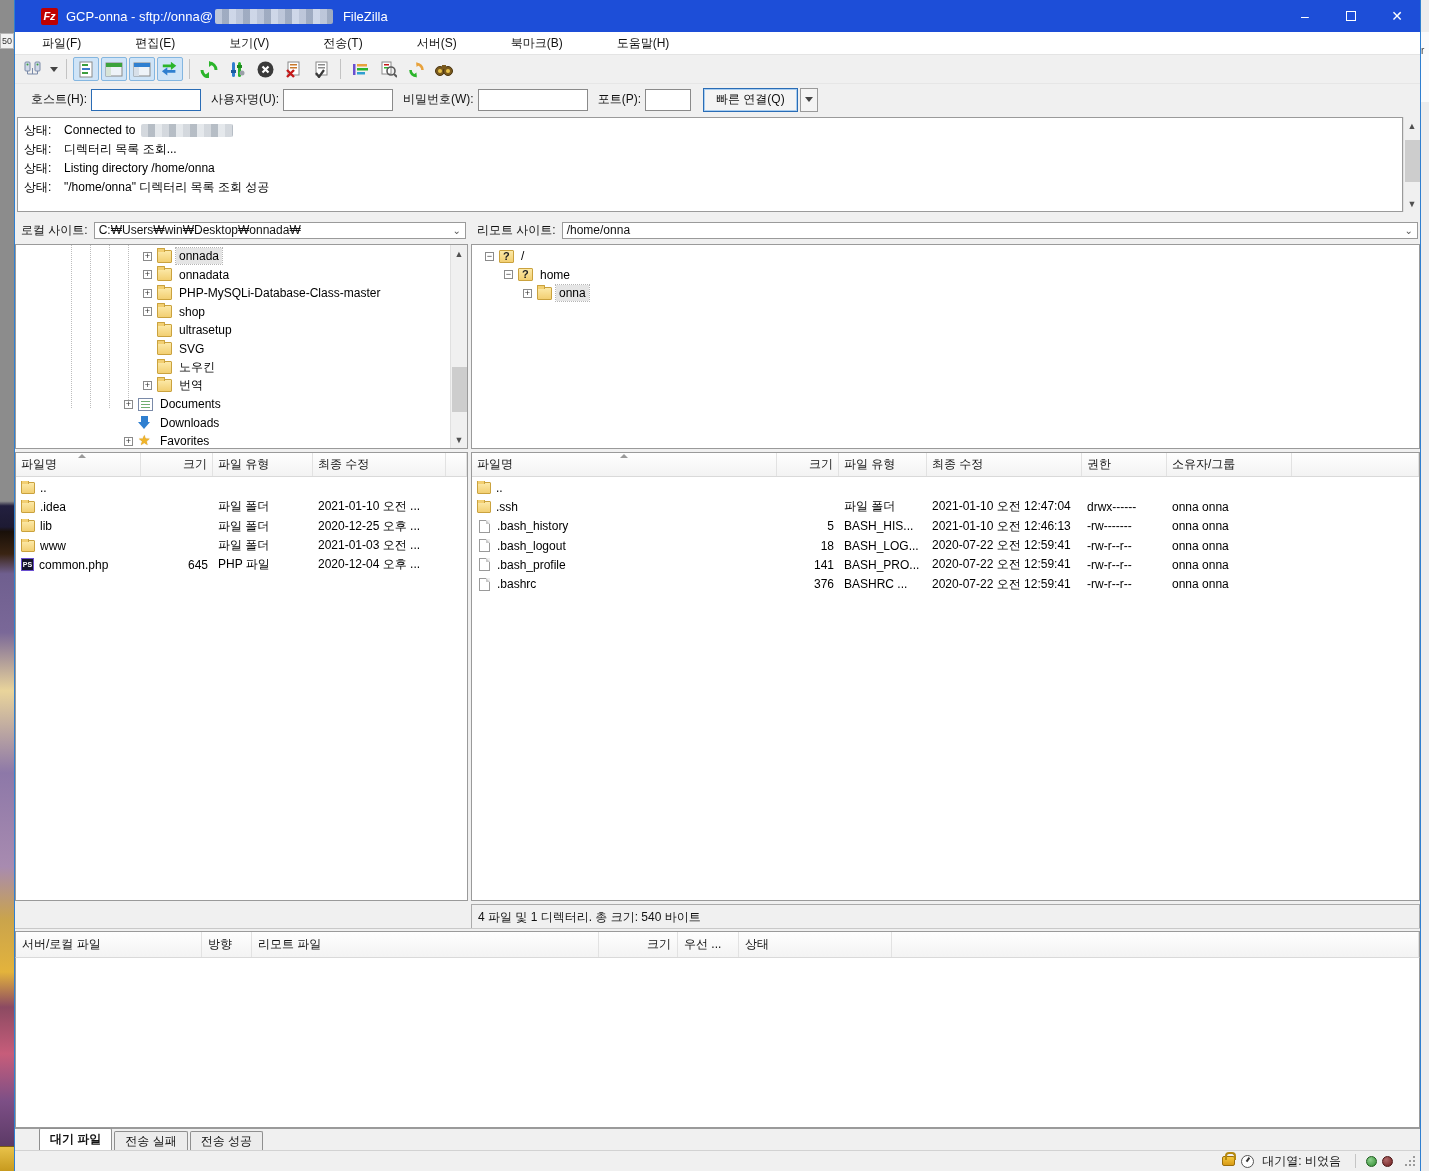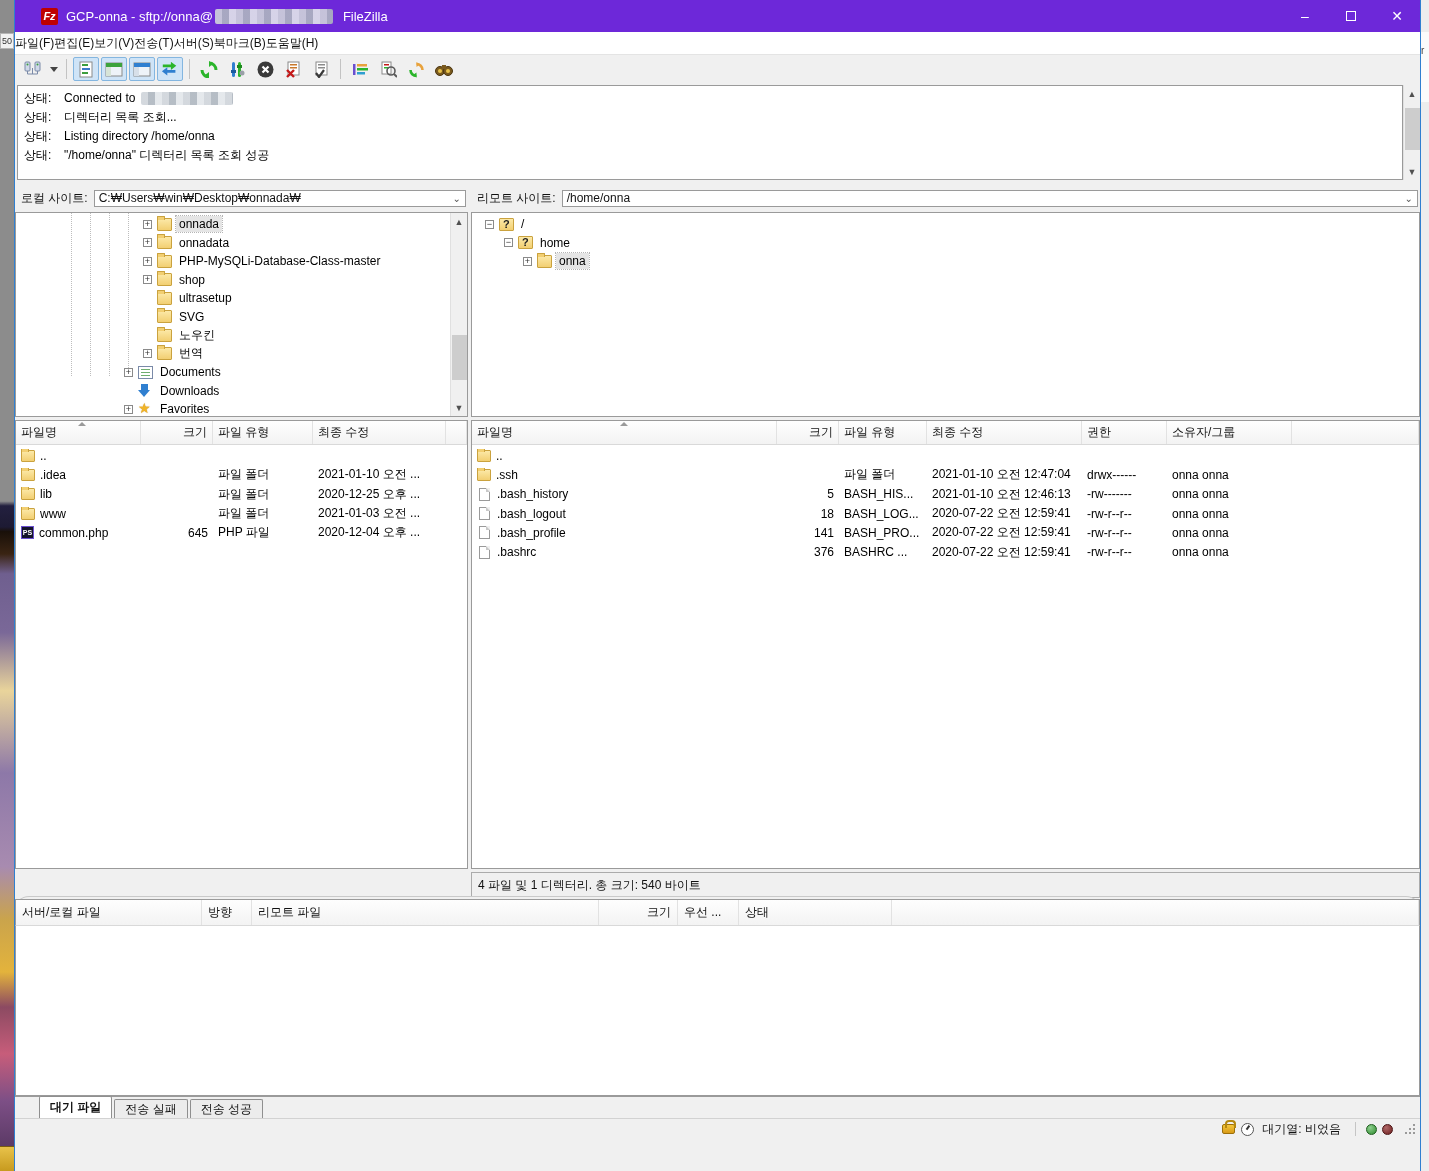"Fz" .titlebar { background: #6d28d9 -> #1d4ed8 }
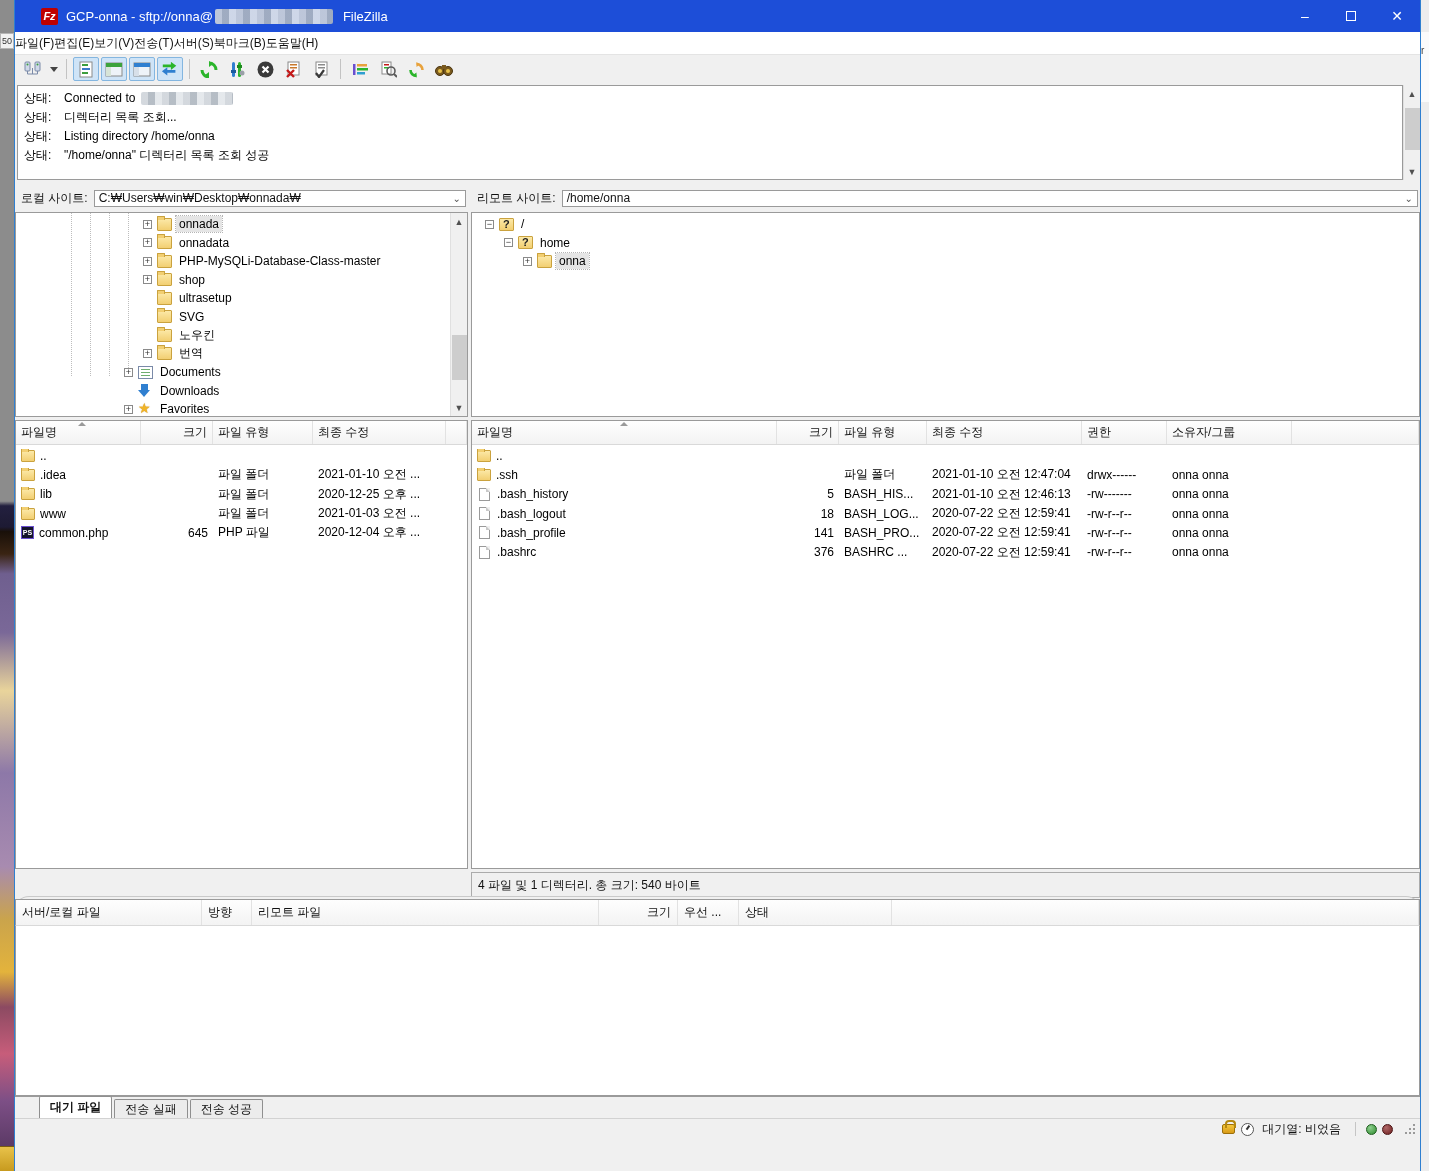"파일(F)" .menu-item { padding: 0 0 -> 0 27px }
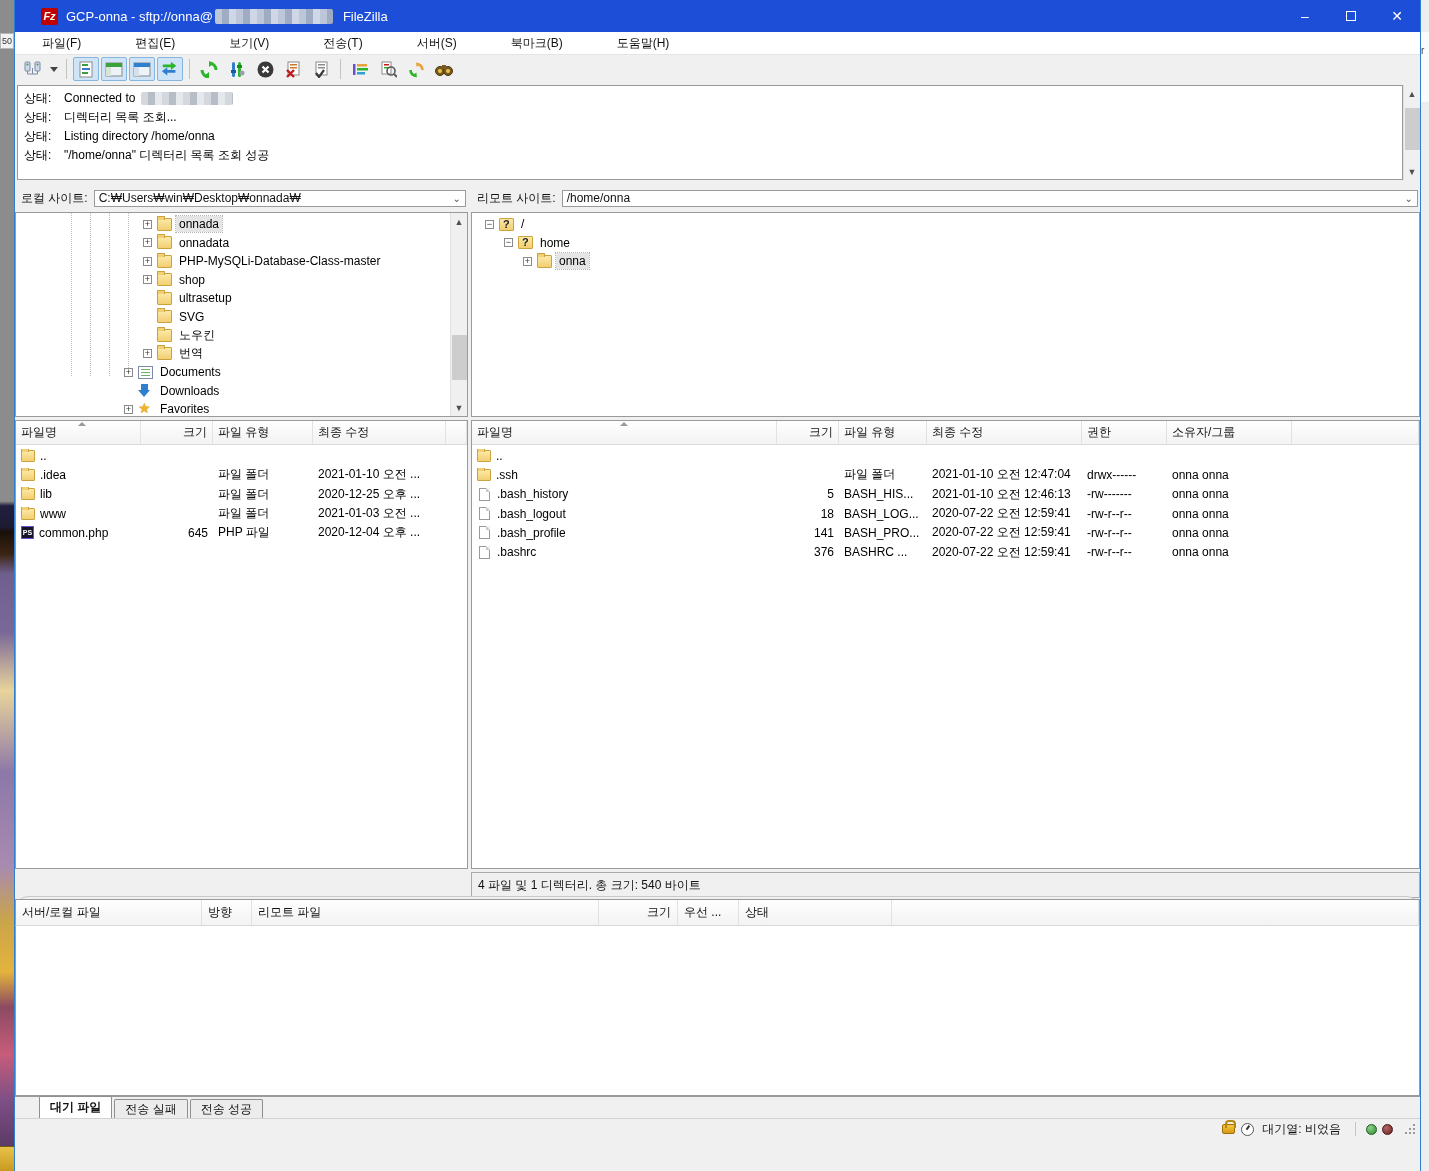"호스트(H):" div.qc { html: none -> <div> <label>호스트(H):</label> <input> <label>사용자명(U):</label> <input> <label>비밀번호(W):</label> <input> <label>포트(P):</label> <input> <div>빠른 연결(Q)</div> <div> <span></span> </div> </div> }
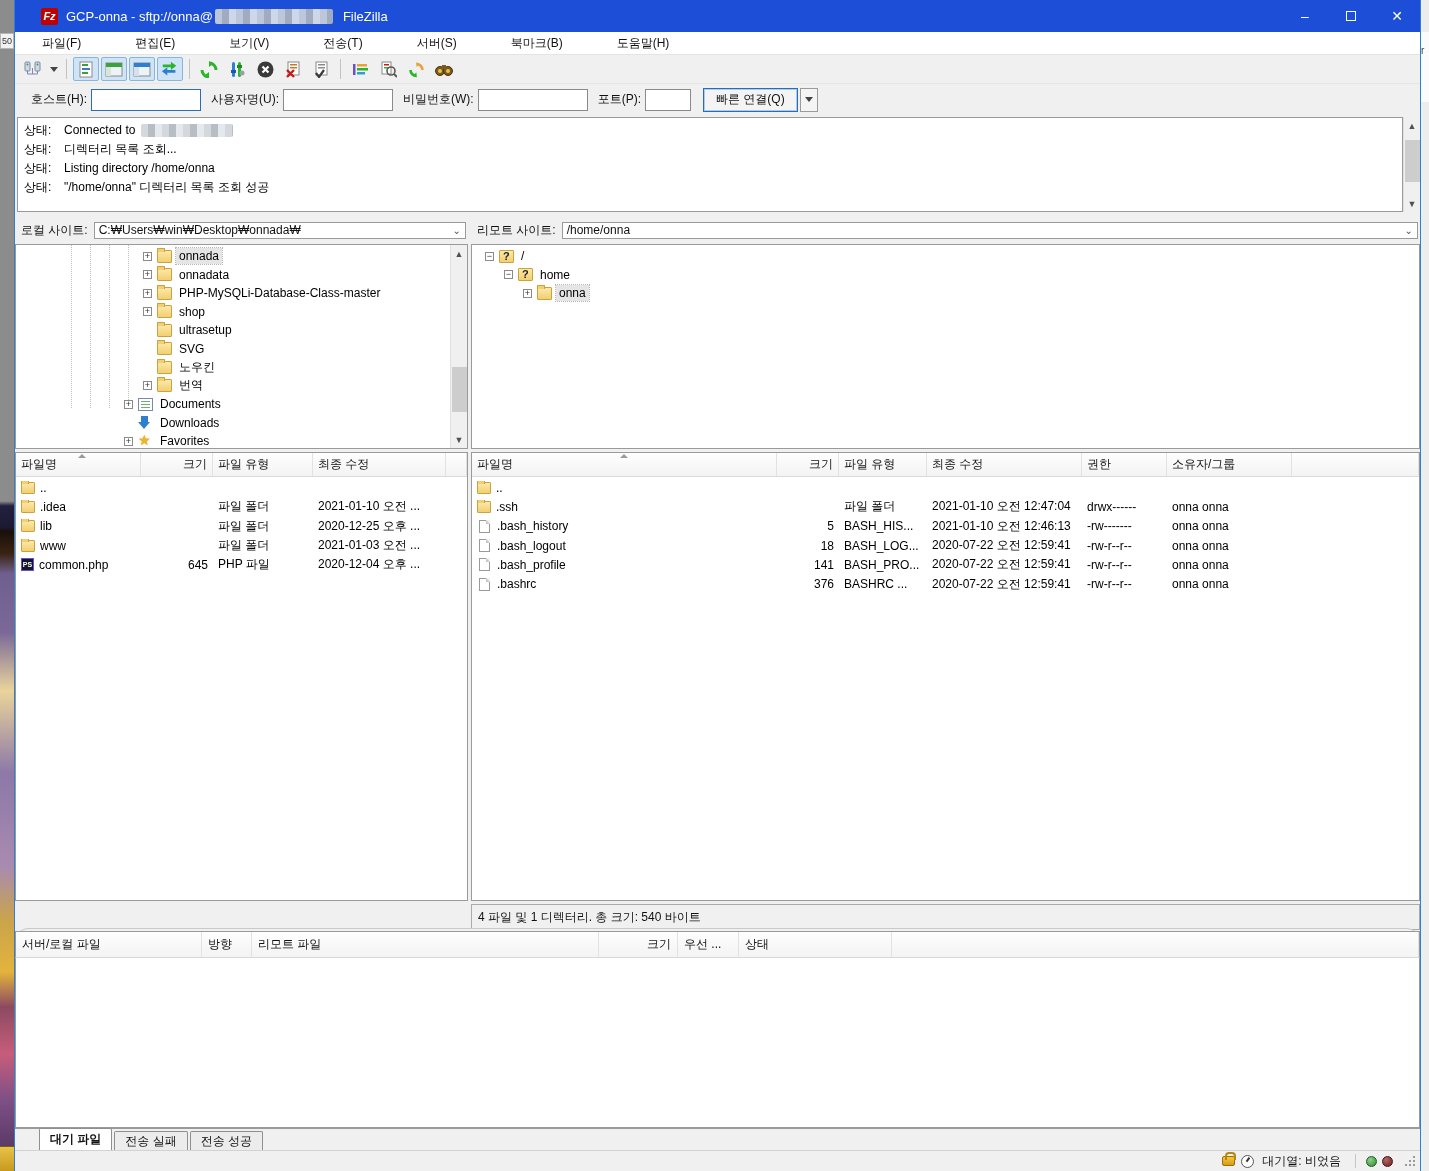"서버/로컬 파일" .queue { border-radius: 14px -> none }
